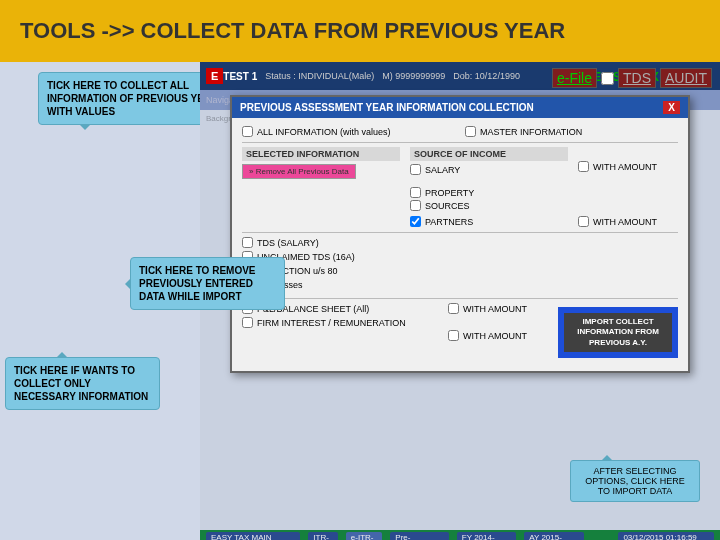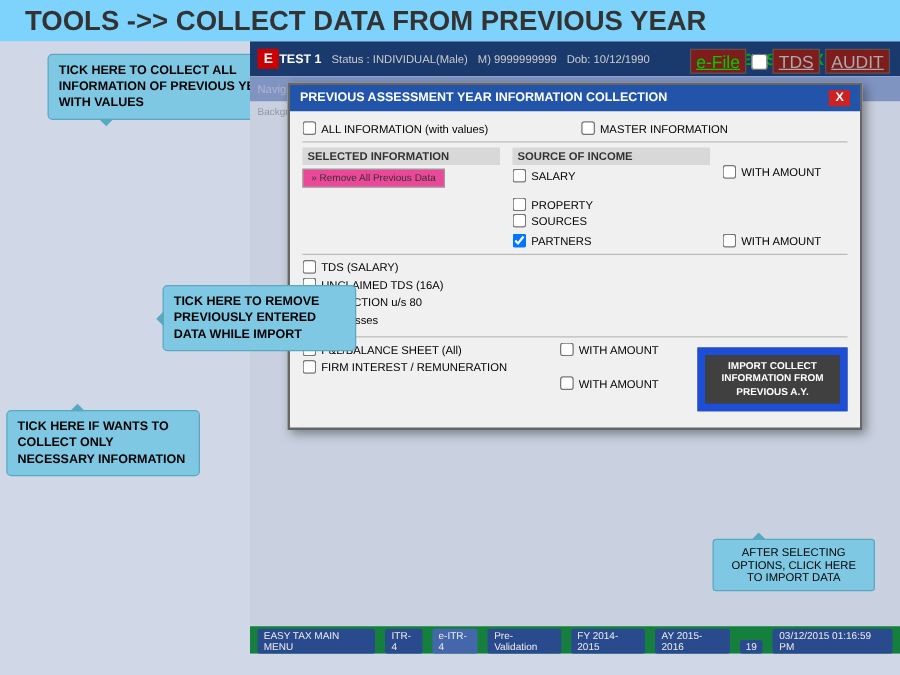"TOOLS ->> COLLECT DATA FROM" .page-title { background: #7dd3fc -> #eab308; height: 33px -> 62px }
